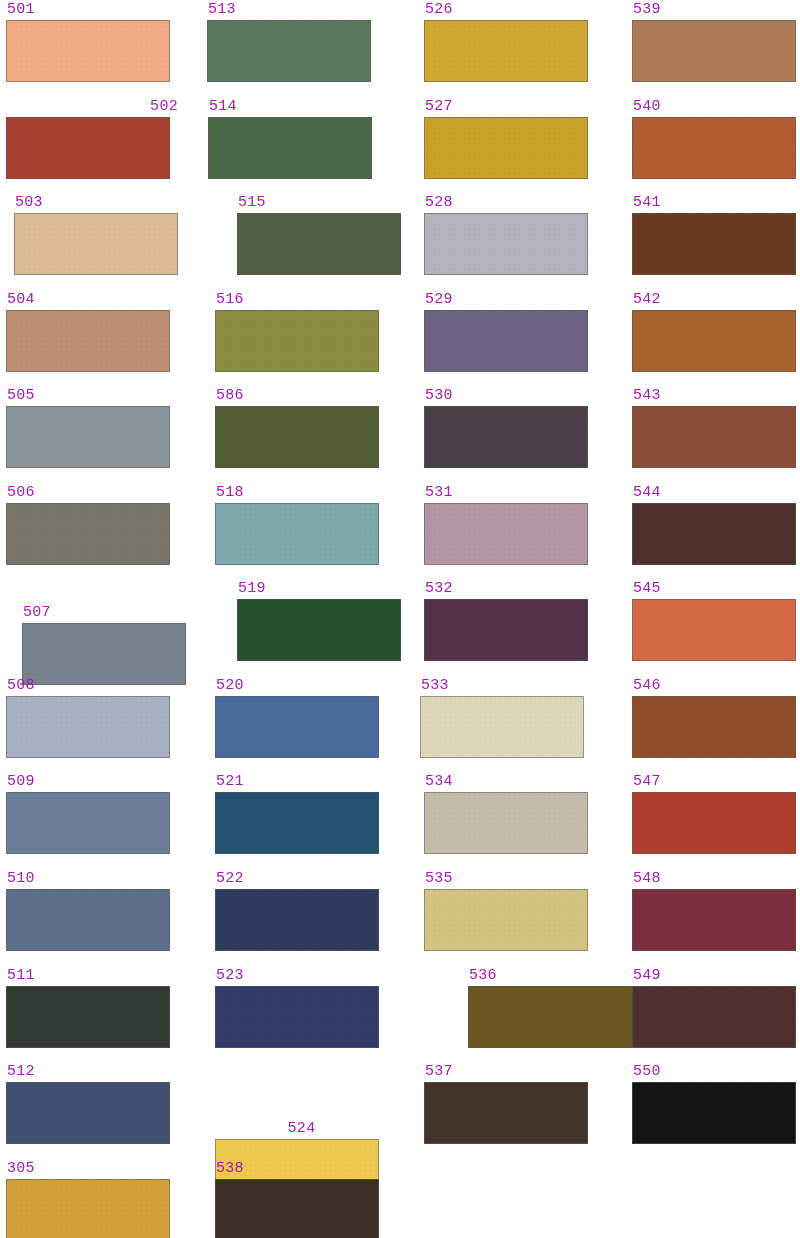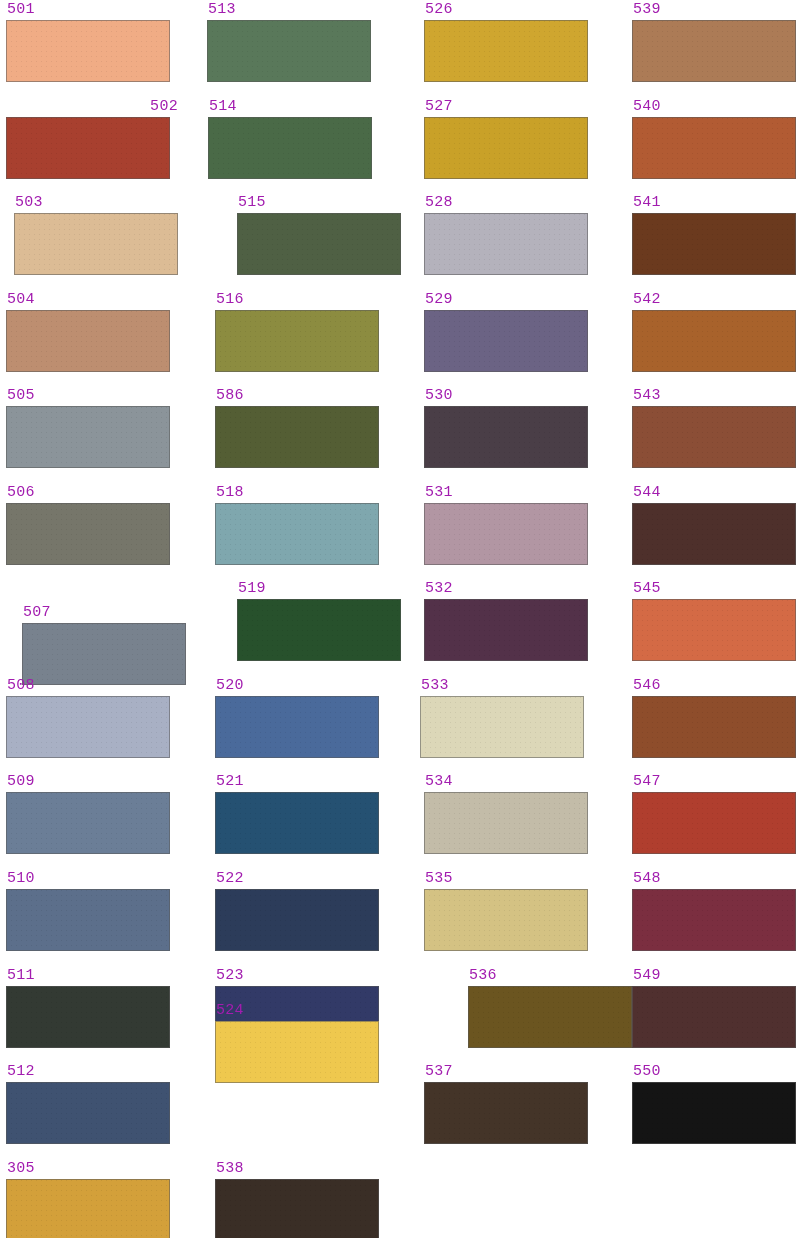"524" div.swatch-cell { text-align: none -> center; top: 1003px -> 1121px }
